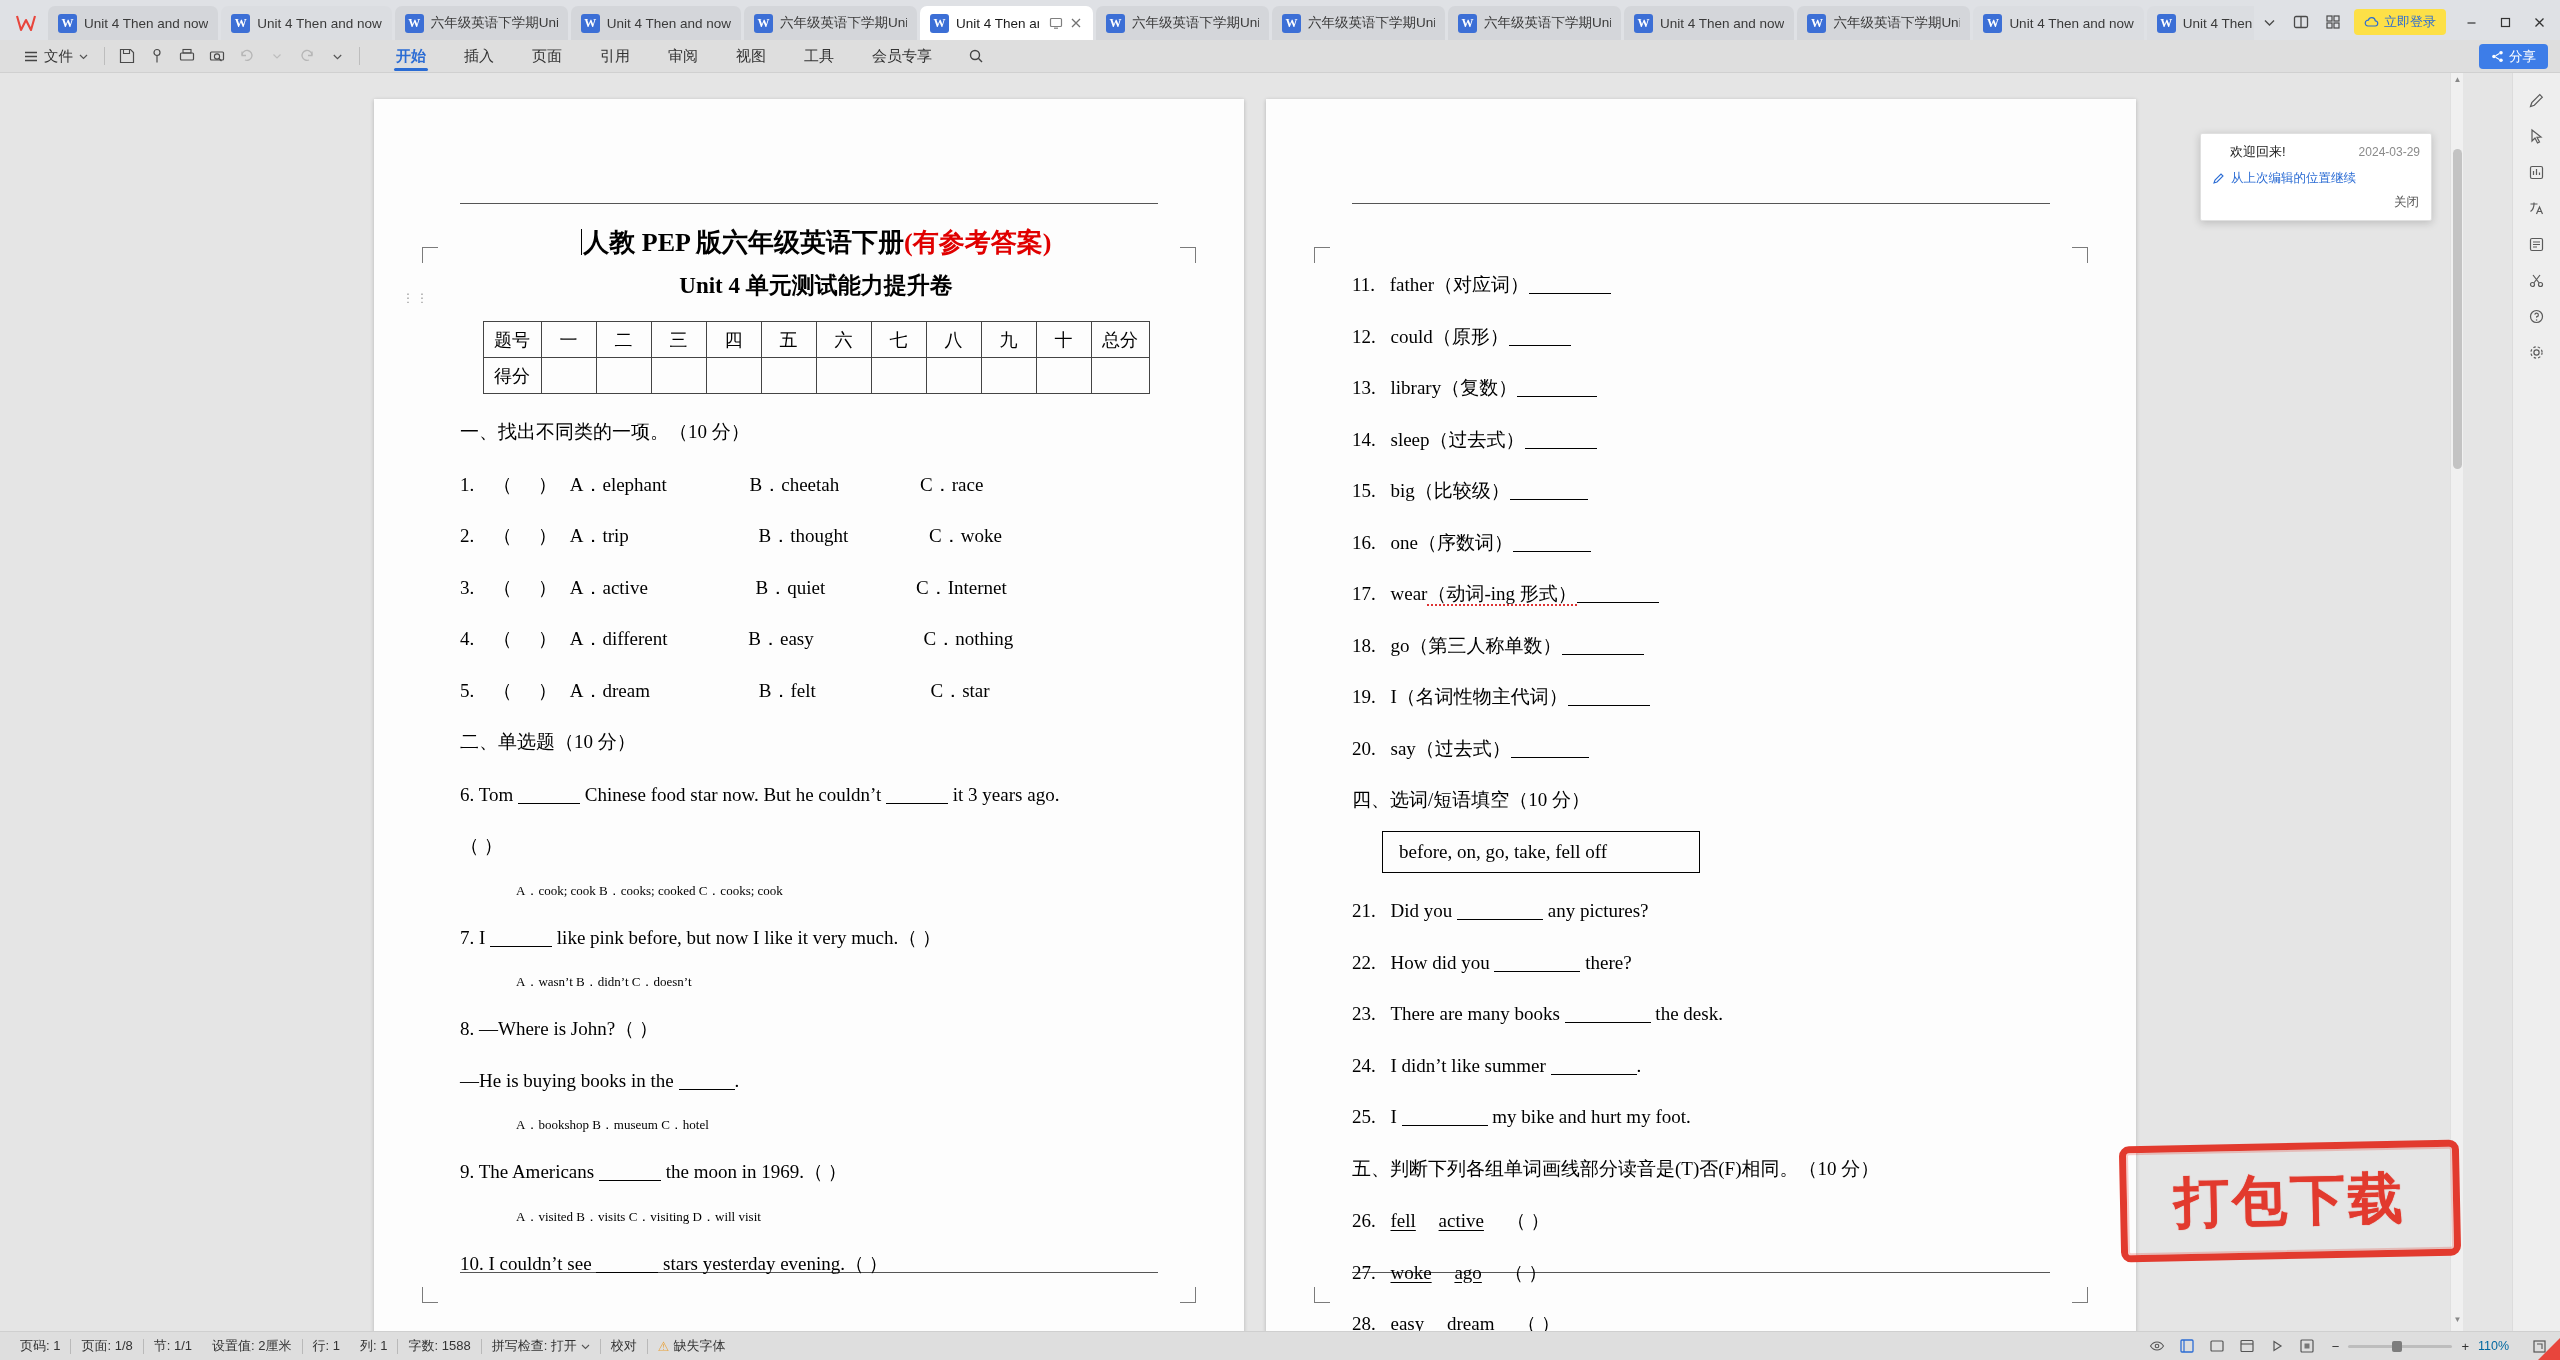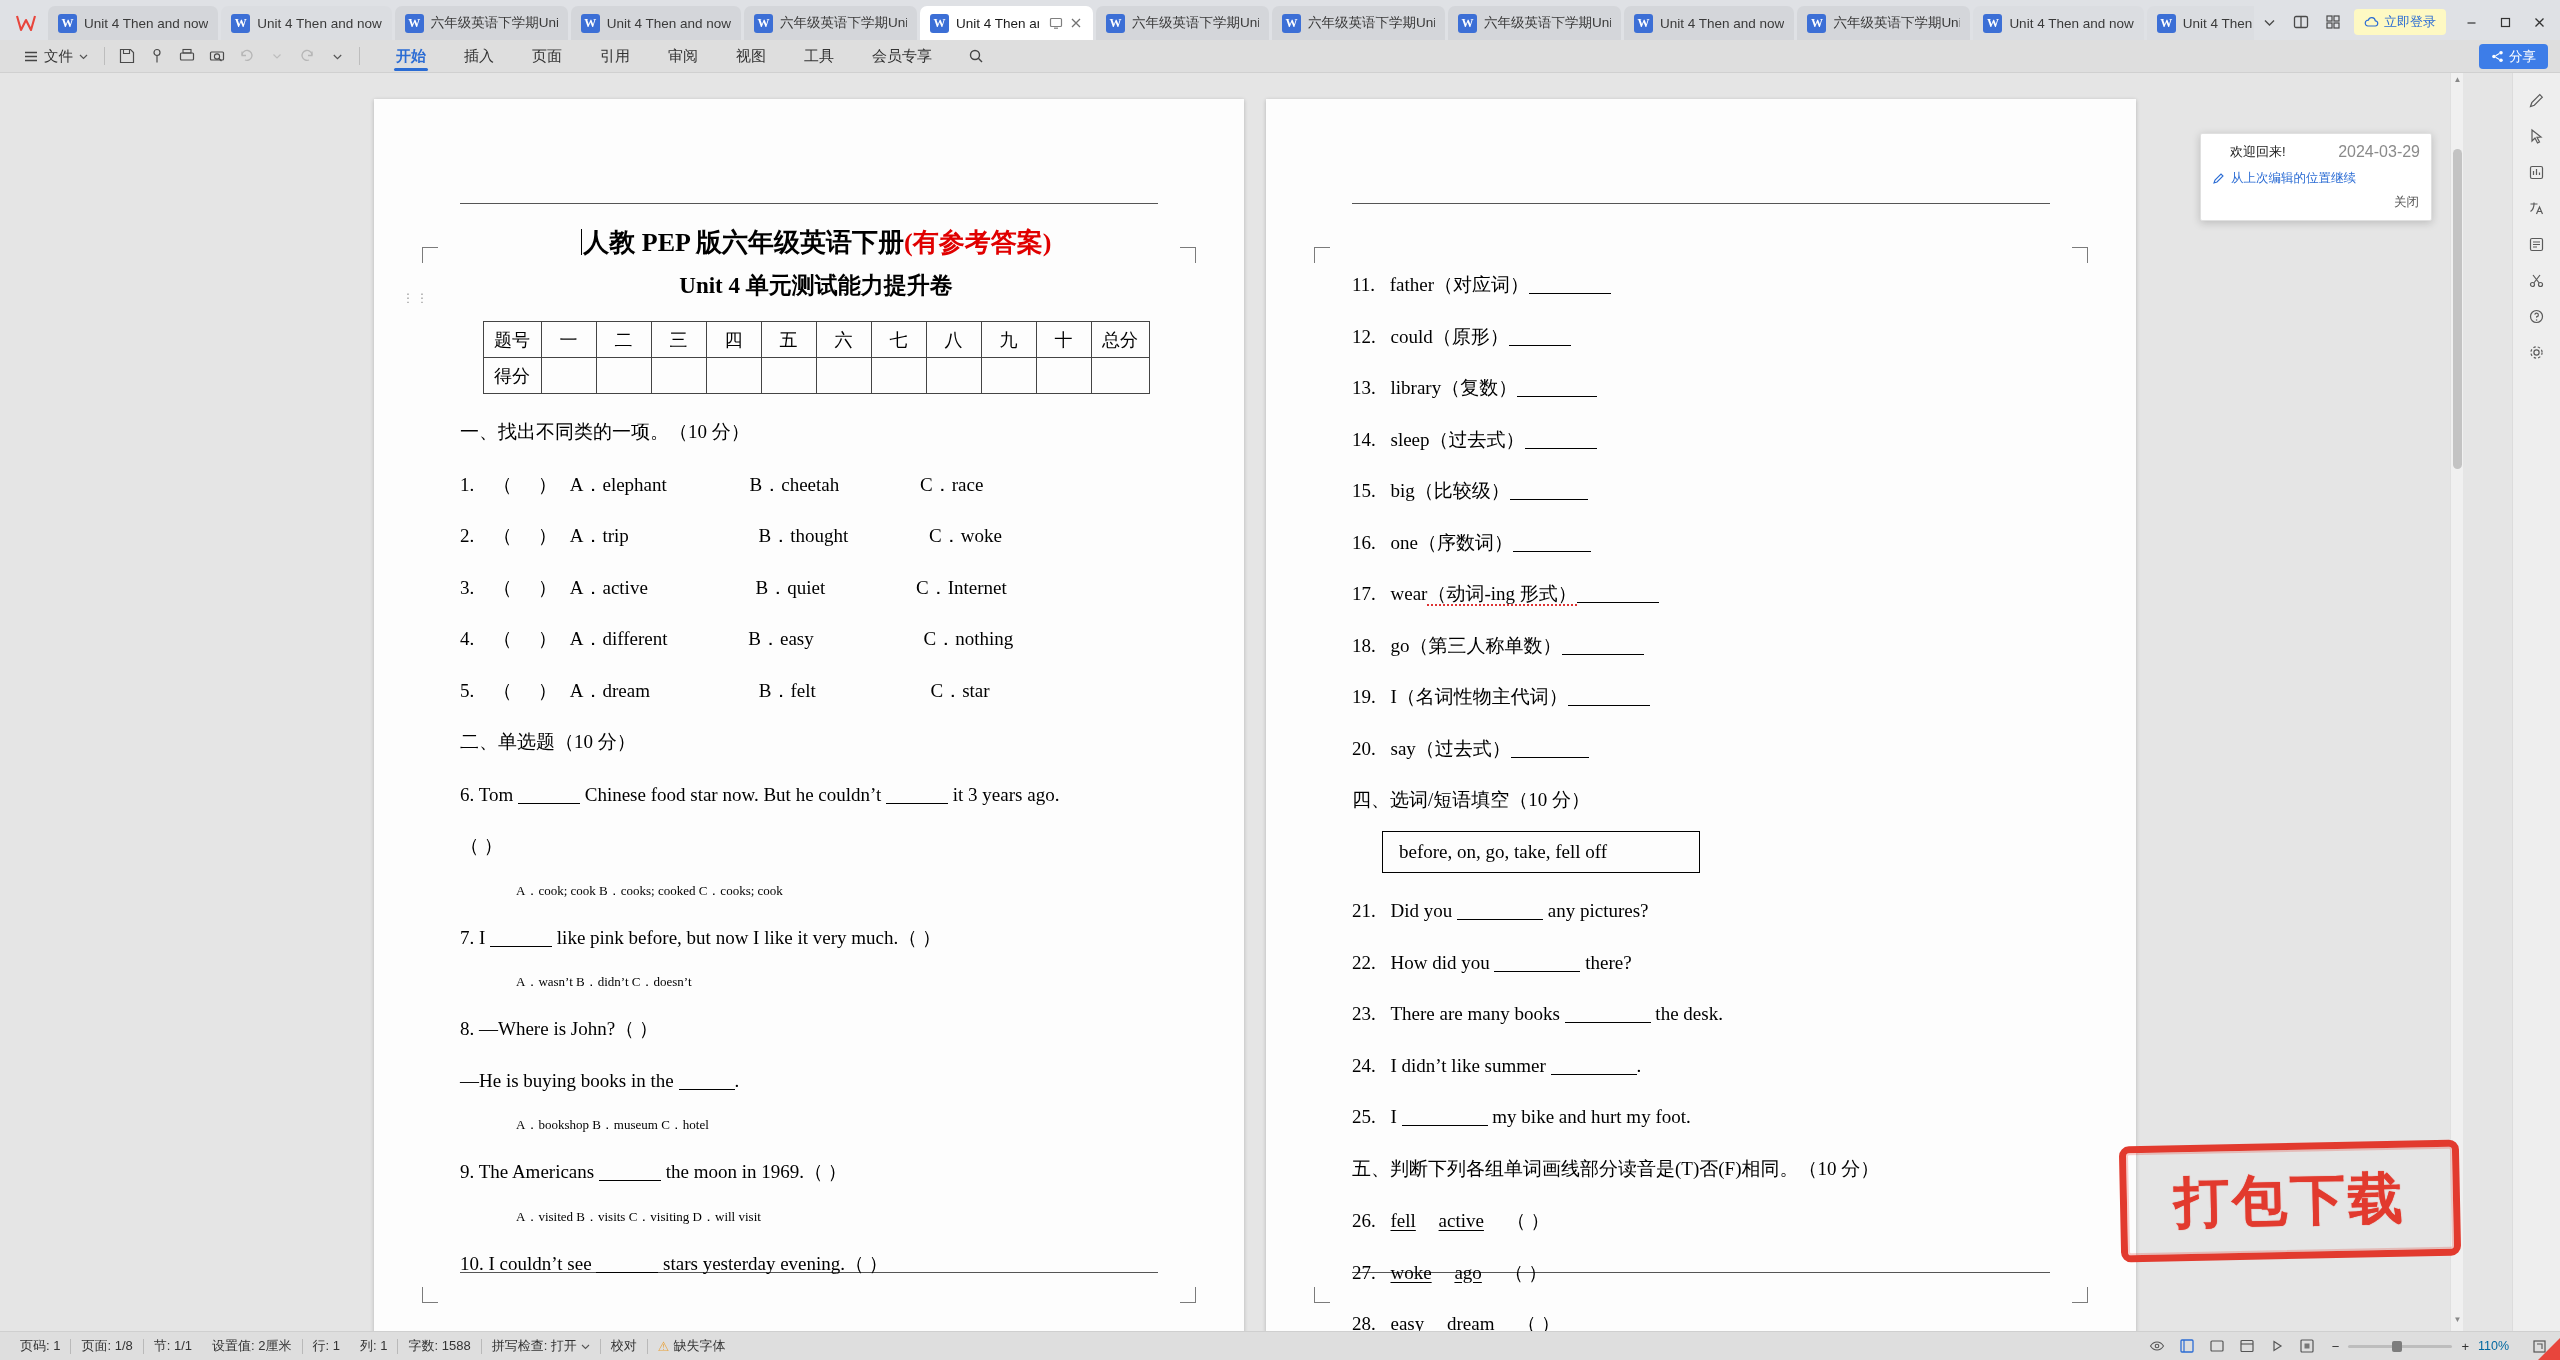"立即登录" .cloud-btn { background: #fef9c3 -> #fde047 }
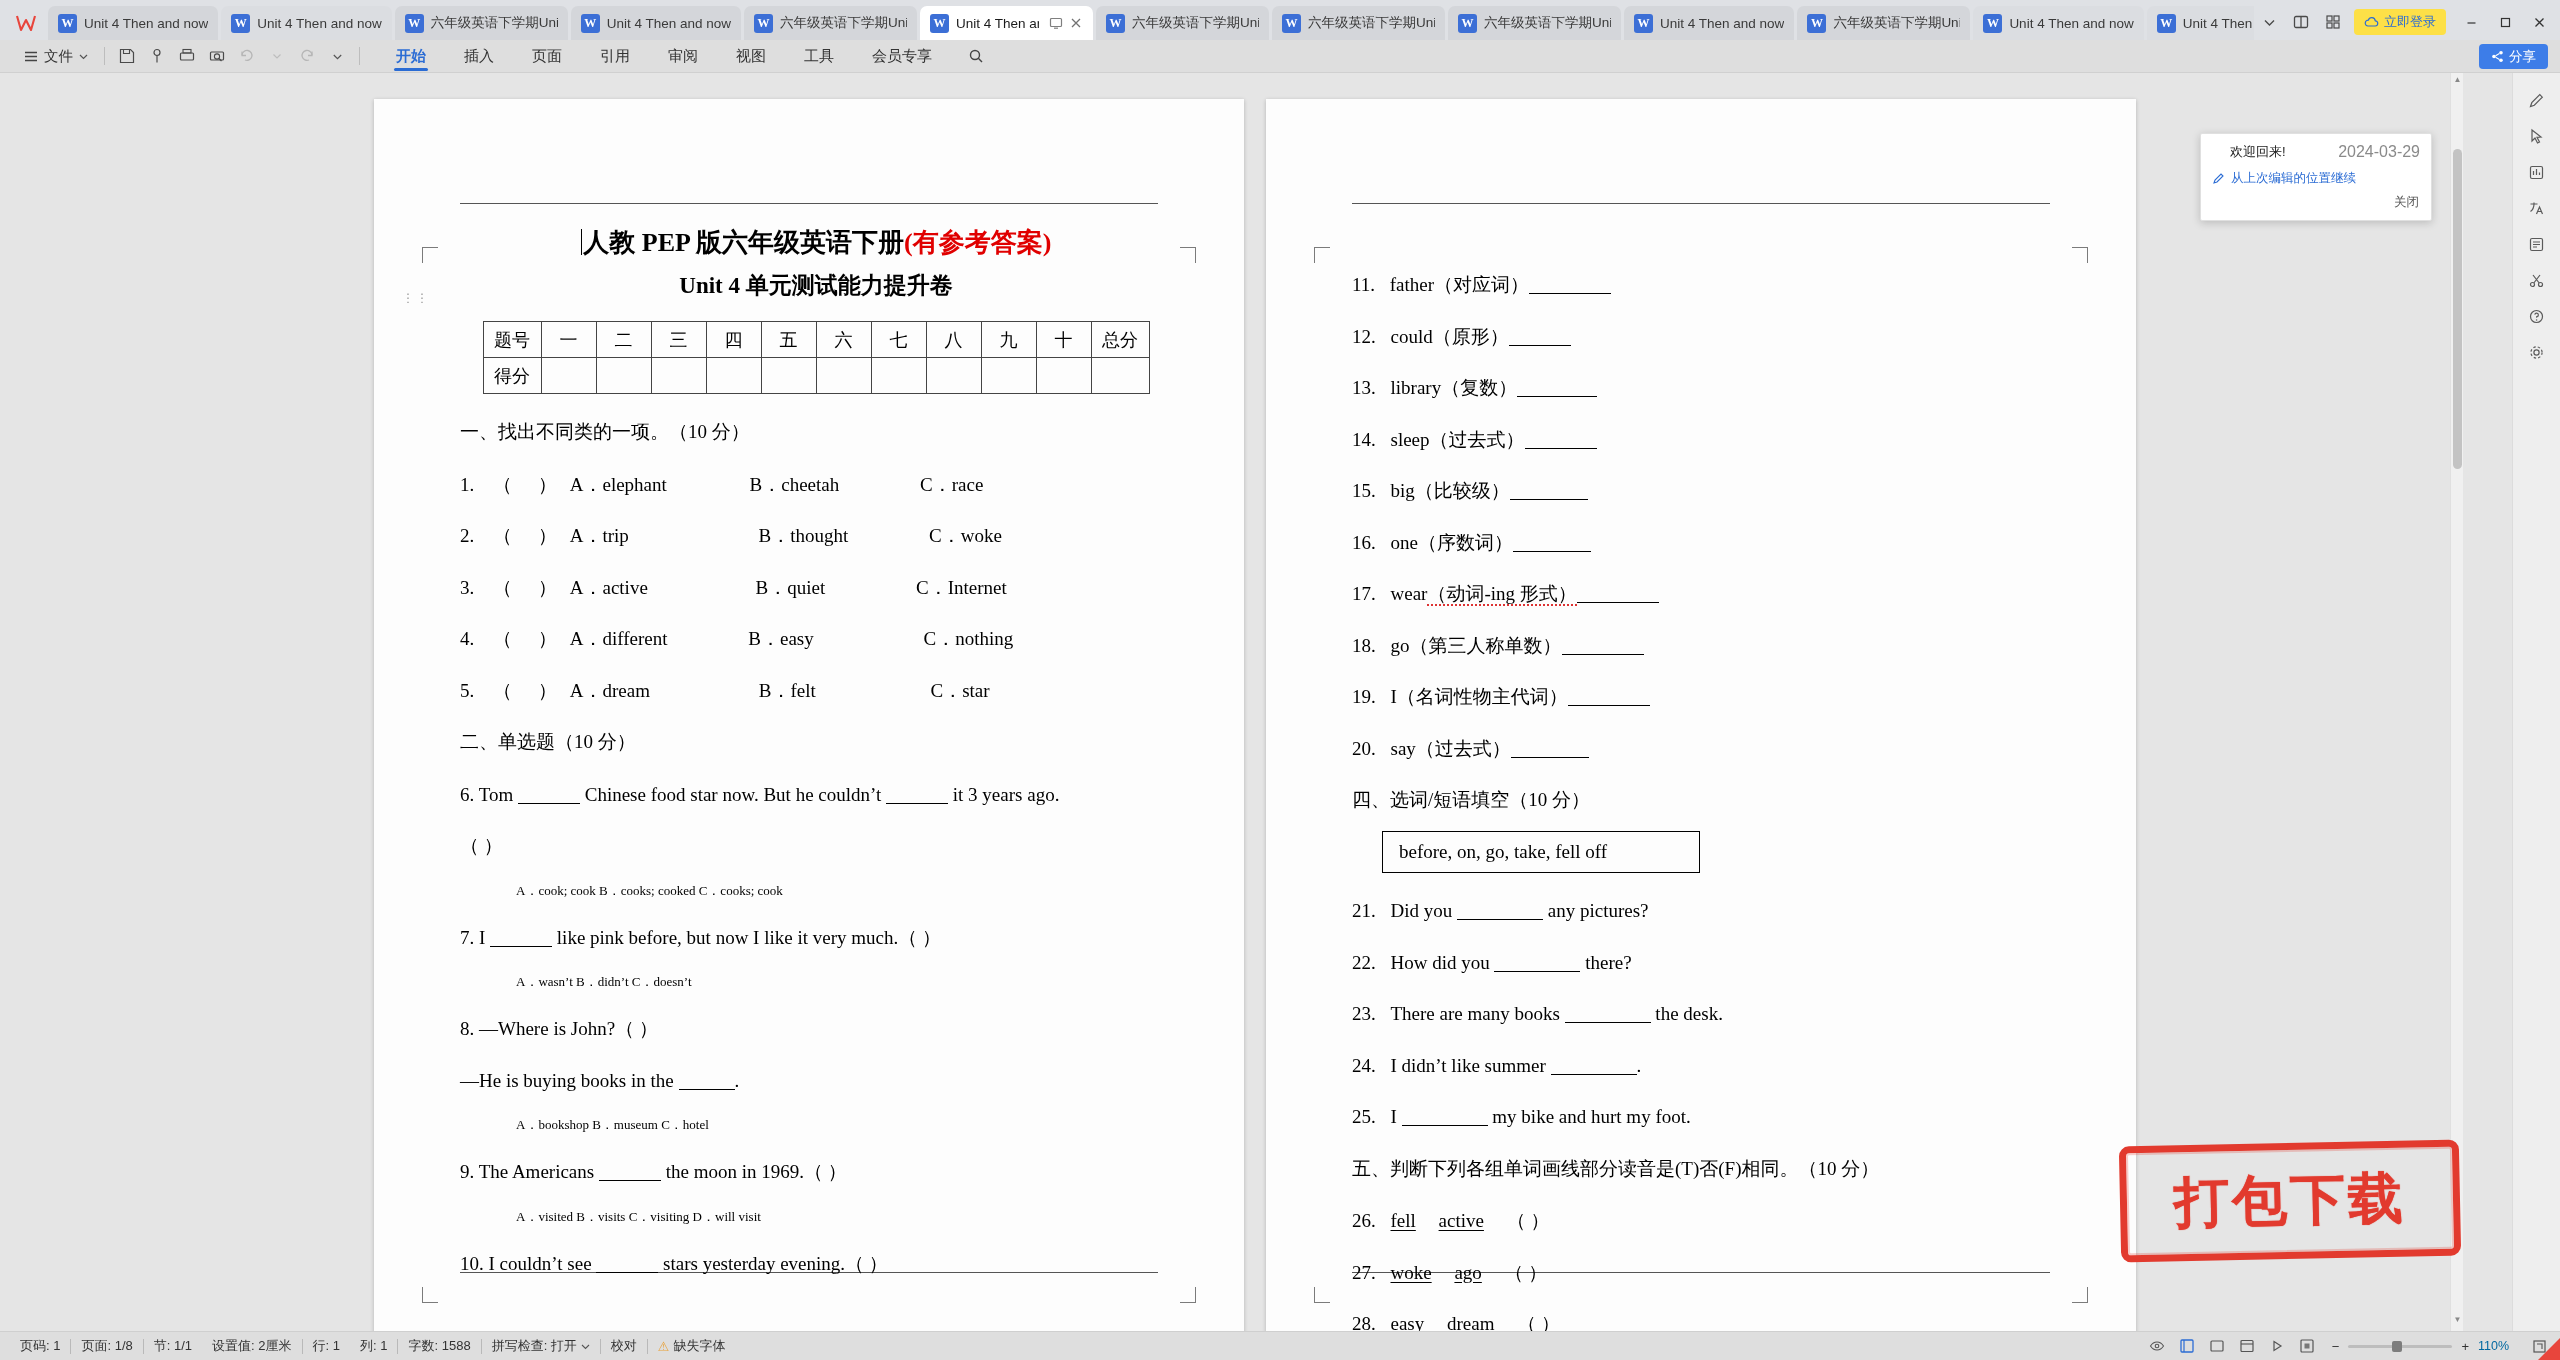"2024-03-29" .welcome .w-date { font-size: 16px -> 12px }
